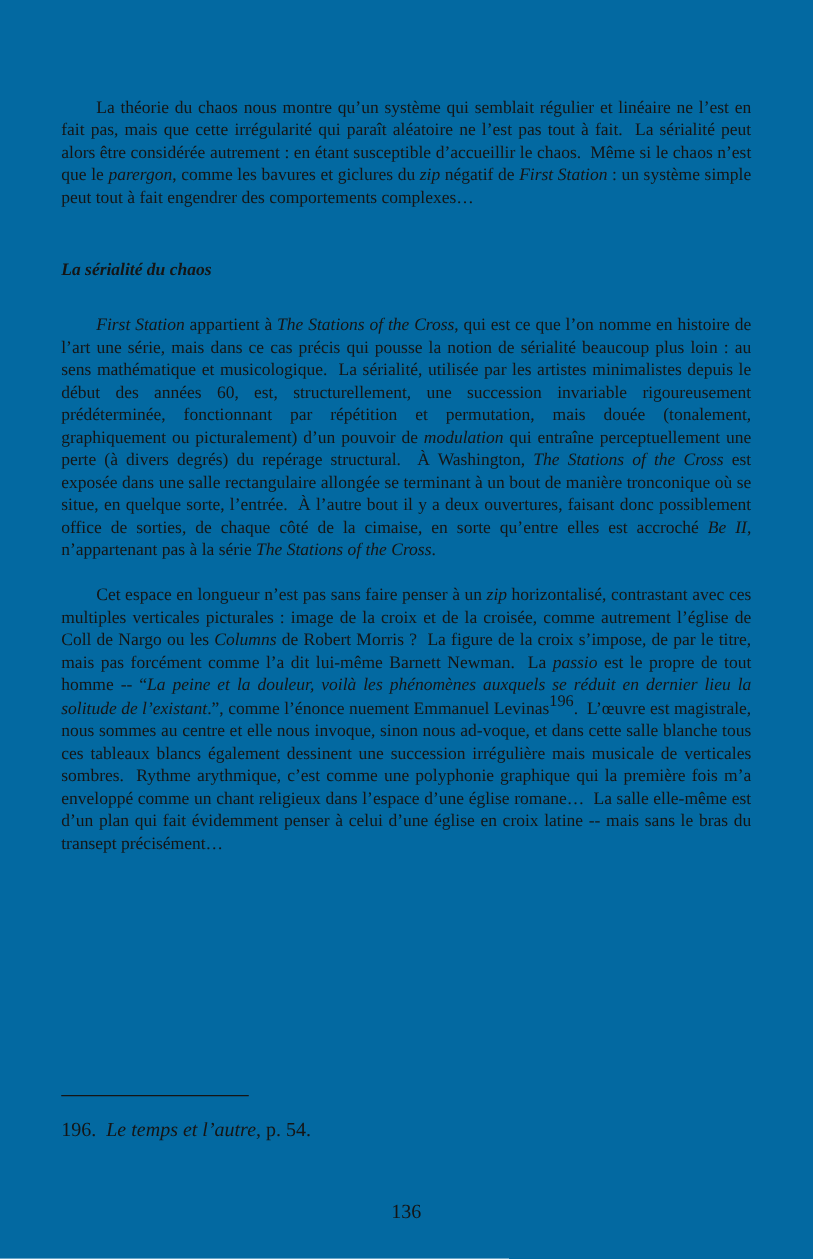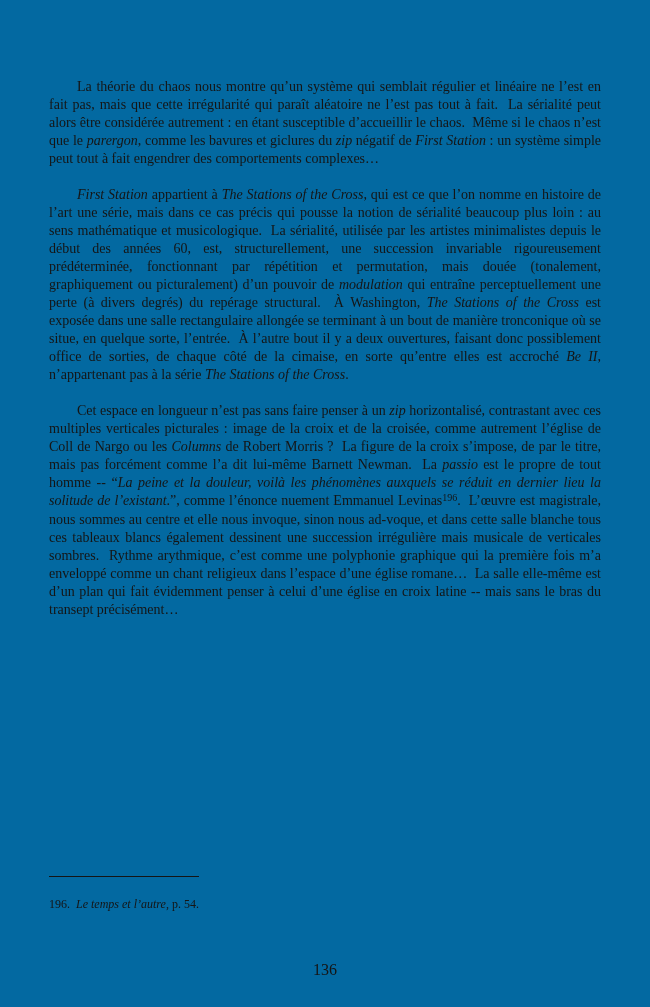"La sérialité du chaos" h3.section-heading { html: none -> <h3><span>La sérialité du chaos</span></h3> }
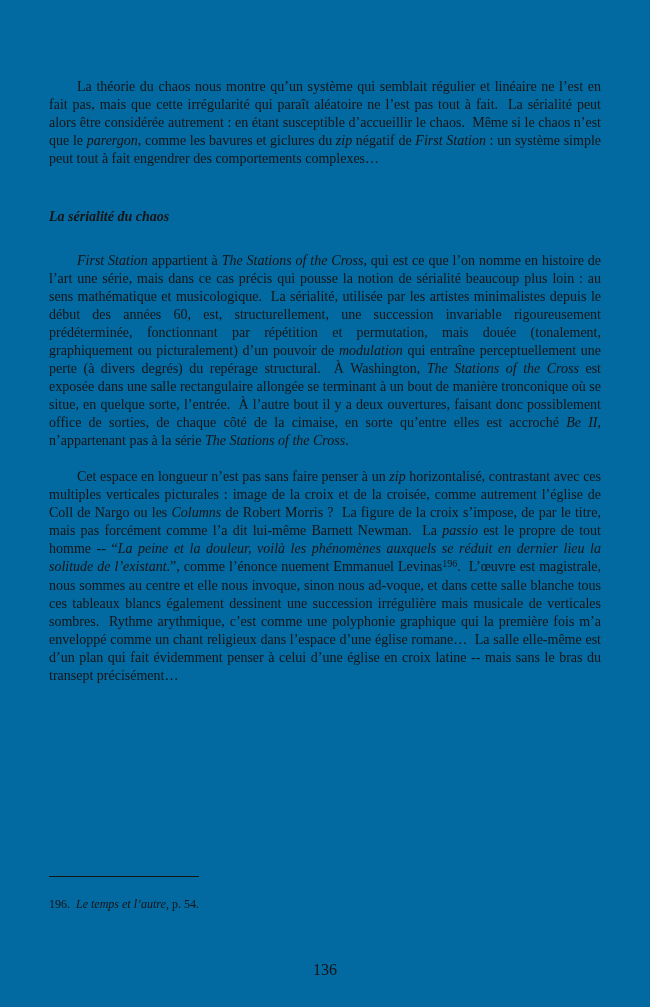"196" .seg.superscript { font-size: 10px -> 13px }
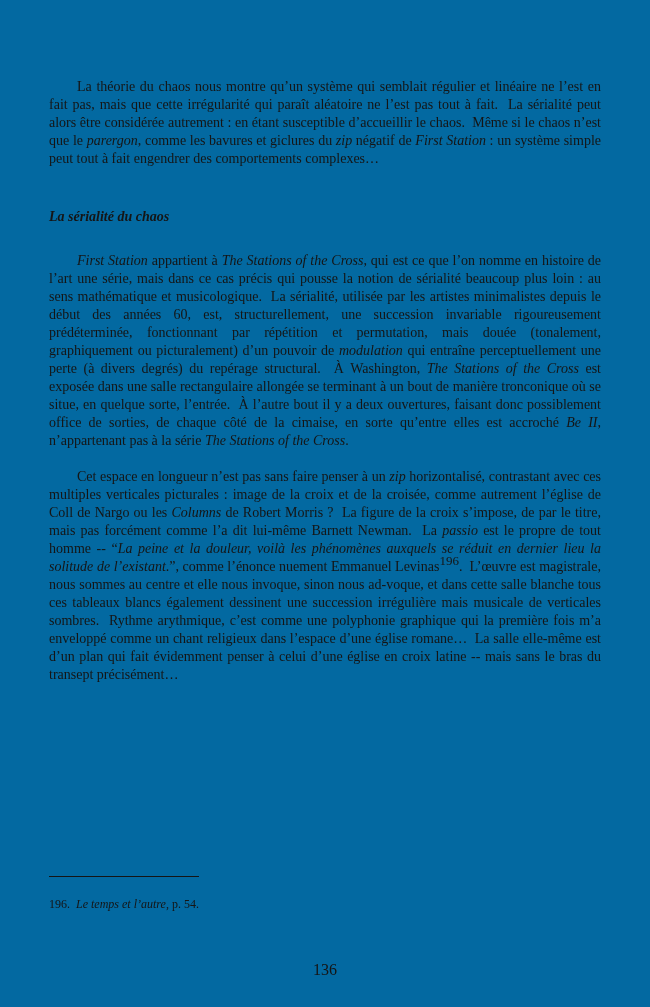"196. Le temps et l’autre," .footnote { font-size: 12px -> 16px }
